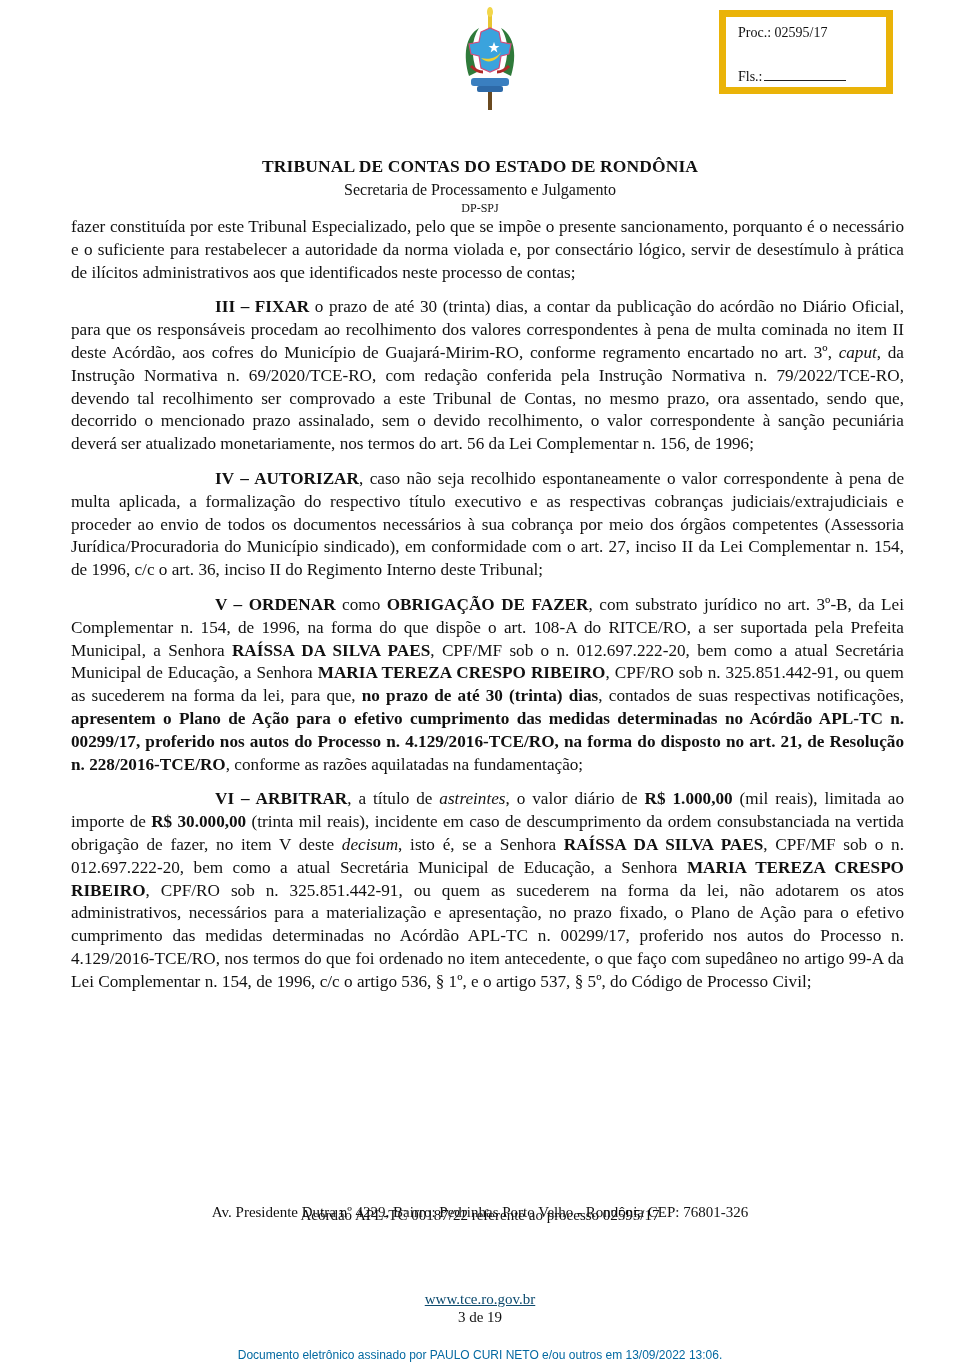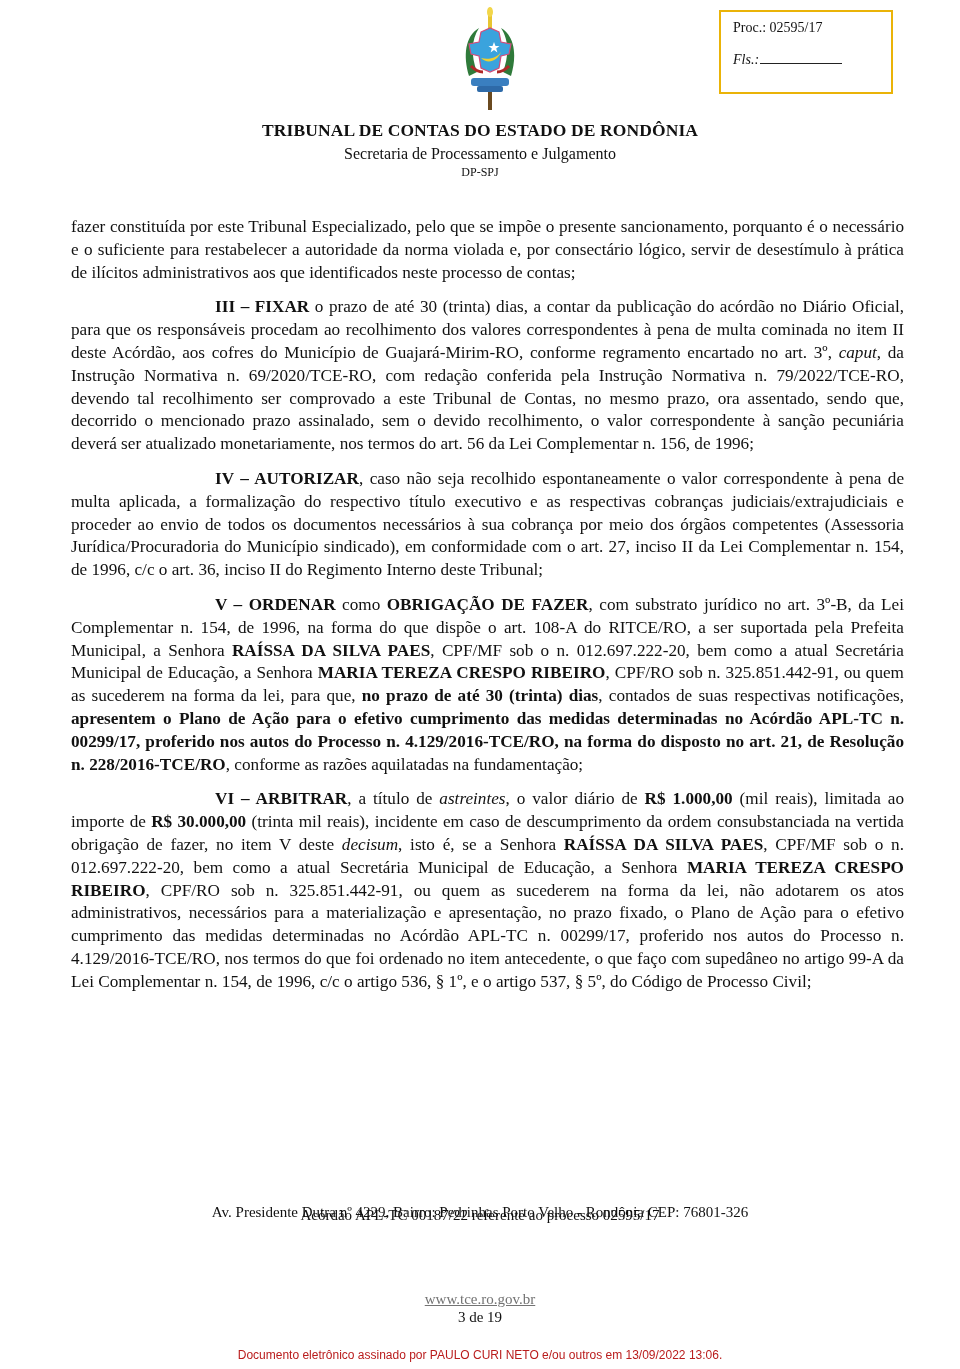"Proc.: 02595/17" .proc-box { border: 2px solid #eab308 -> 7px solid #eab308 }
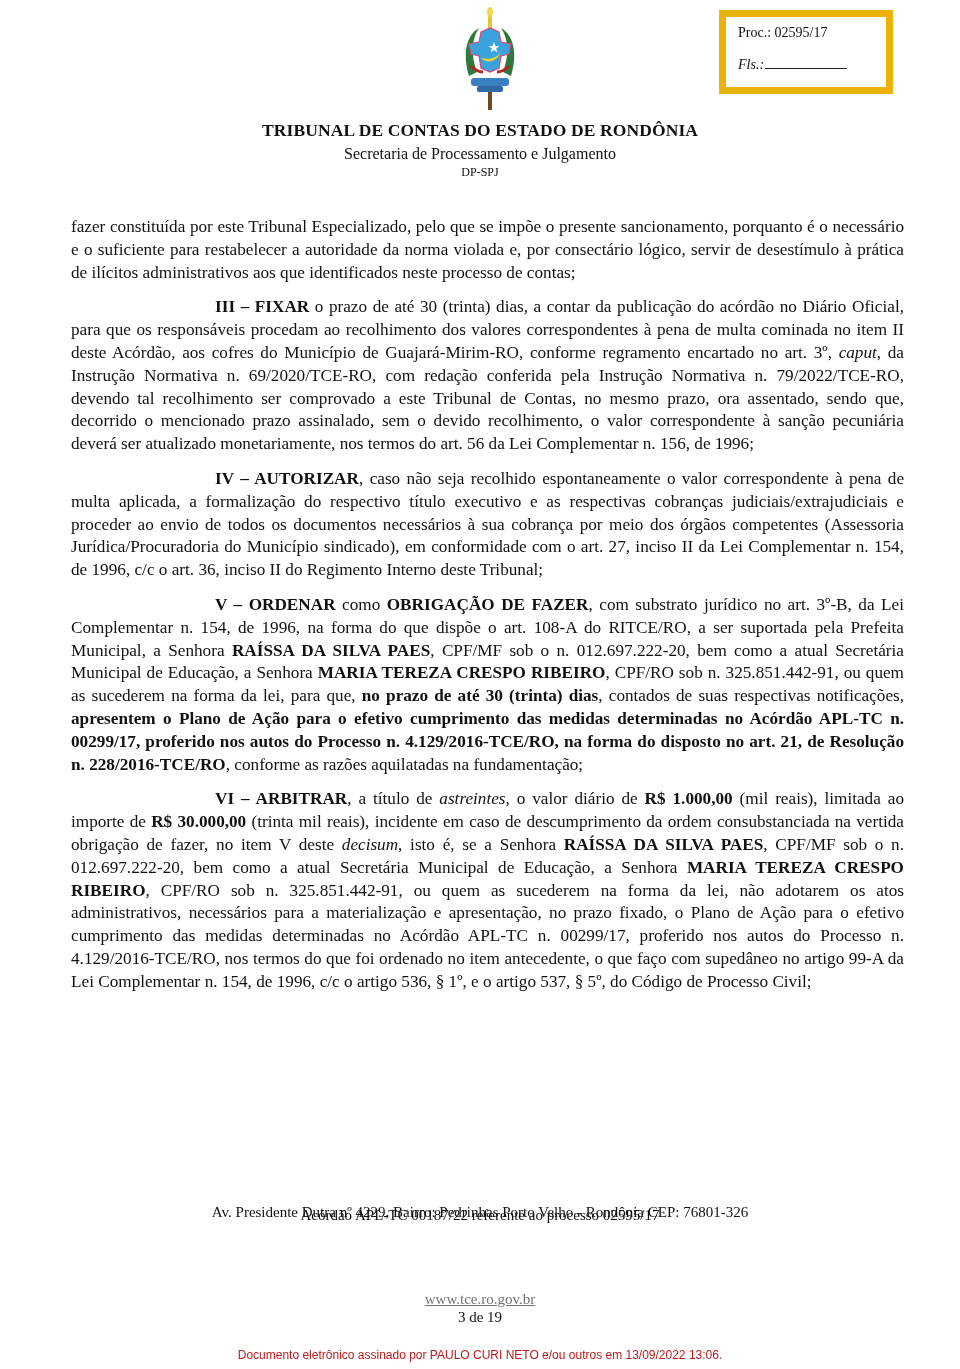"Fls.:" .proc-box .line2 { font-style: italic -> none; top: 38px -> 50px }
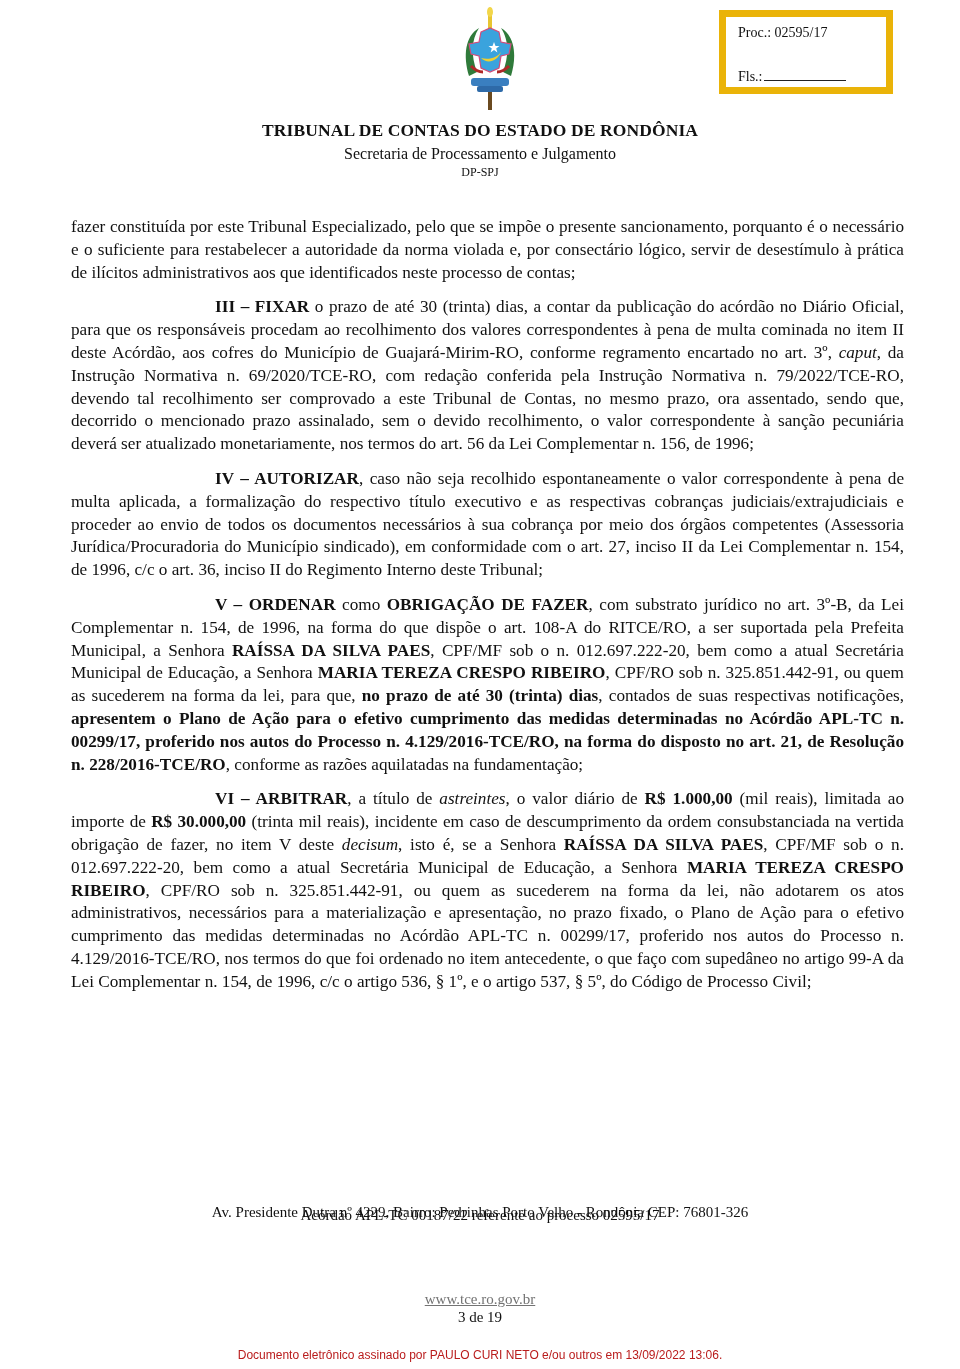"TRIBUNAL DE CONTAS DO ESTADO" .header { margin-top: none -> 36px }
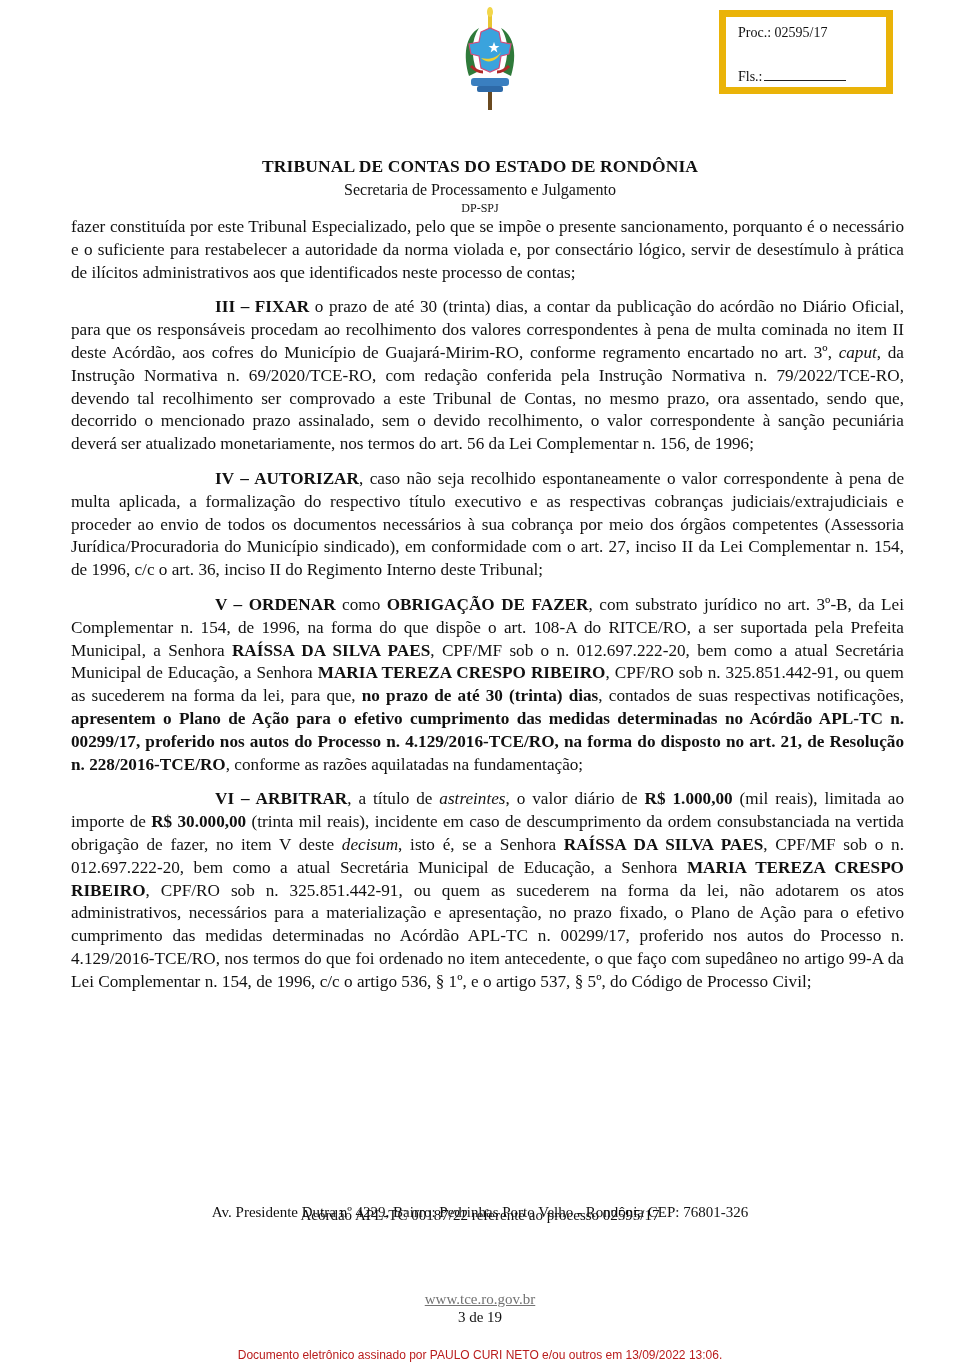"www.tce.ro.gov.br" .f3 a { color: #737373 -> #0c4a6e }
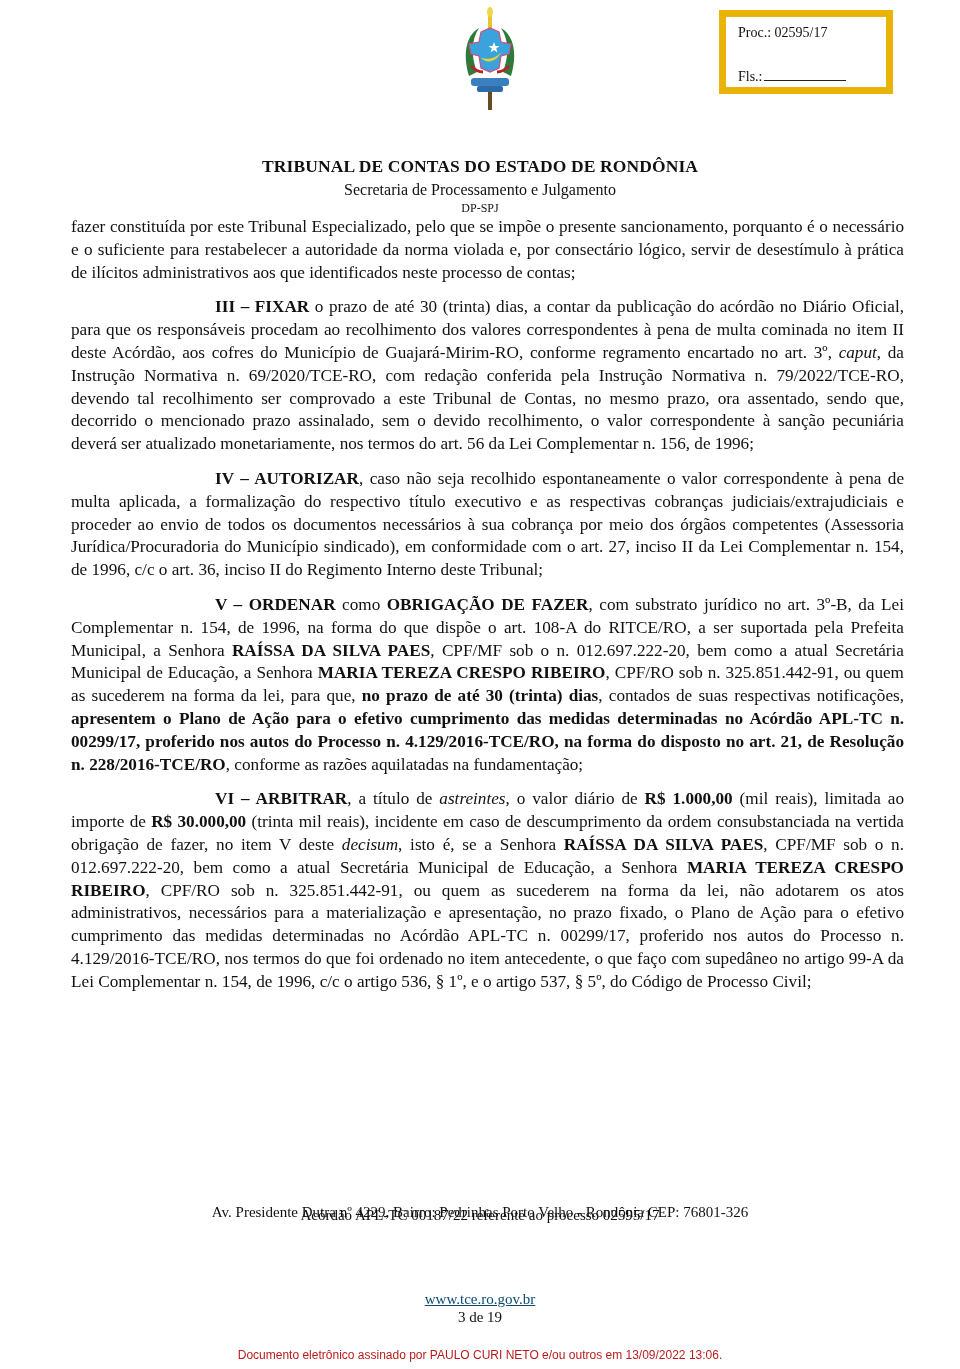"Documento eletrônico assinado por PAULO" .watermark { color: #b91c1c -> #0369a1 }
